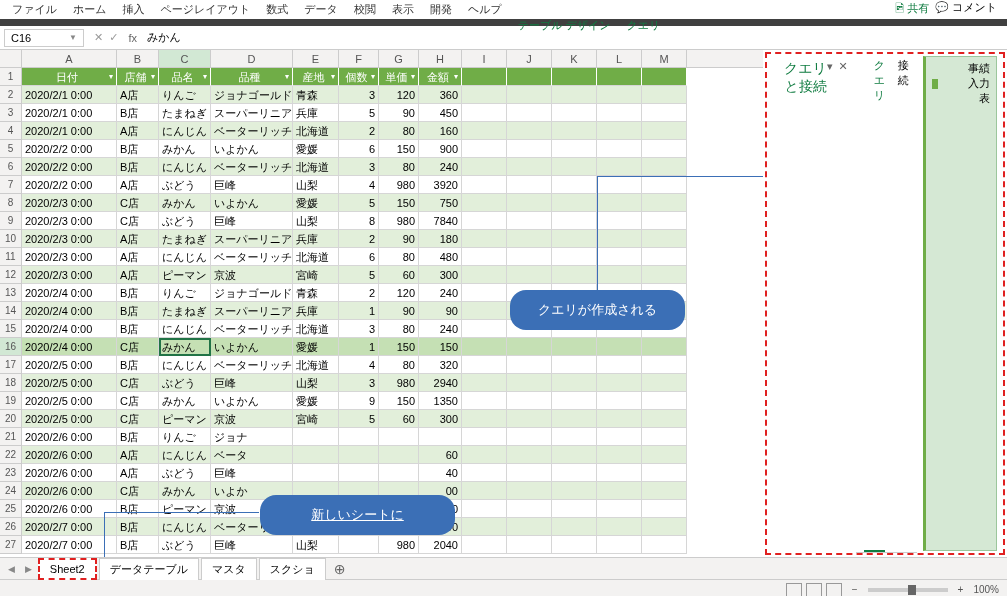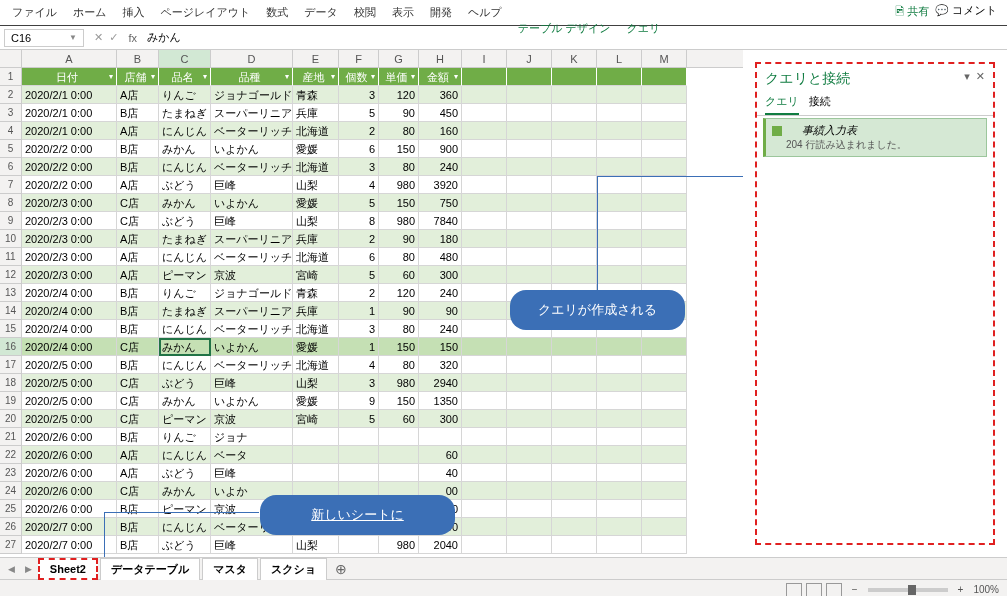"ファイル" .ribbon { border-bottom: 1px solid #404040 -> 7px solid #404040 }
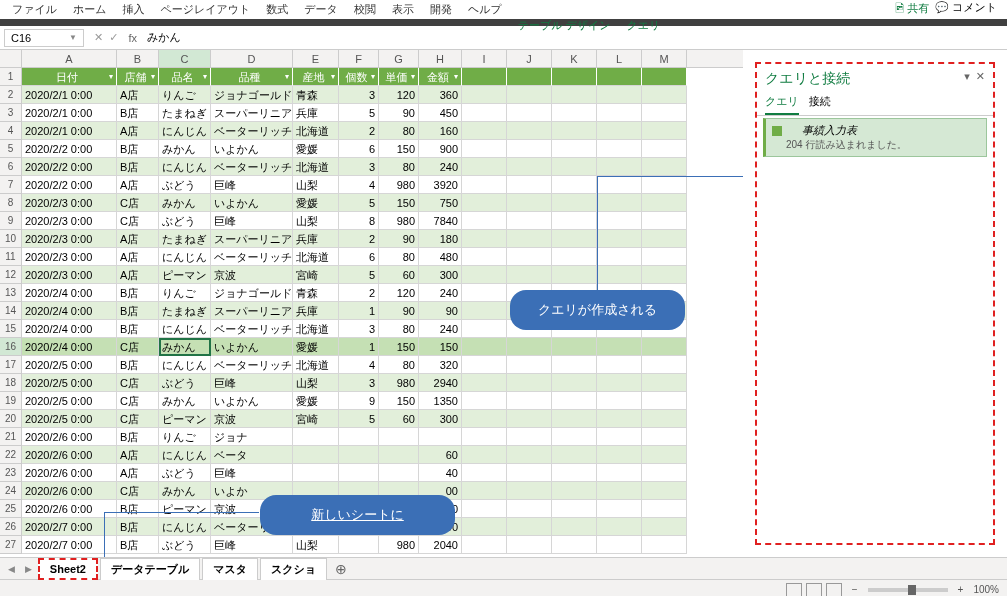"クエリと接続" .pane { flex-direction: column -> row; margin: 12px -> 2px; text-align: none -> right }
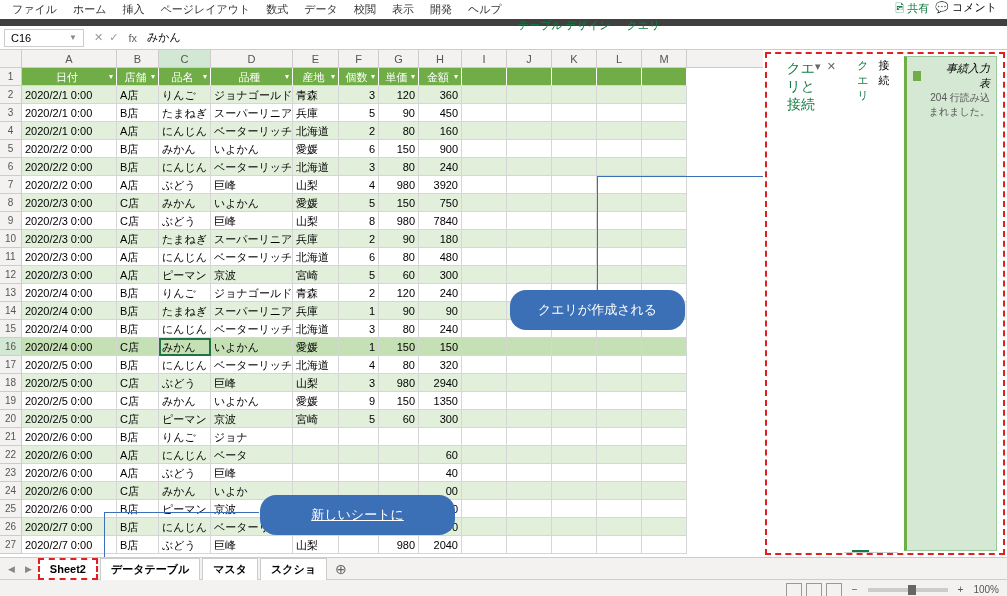"事績入力表" .query-item .qn { font-style: italic -> none }
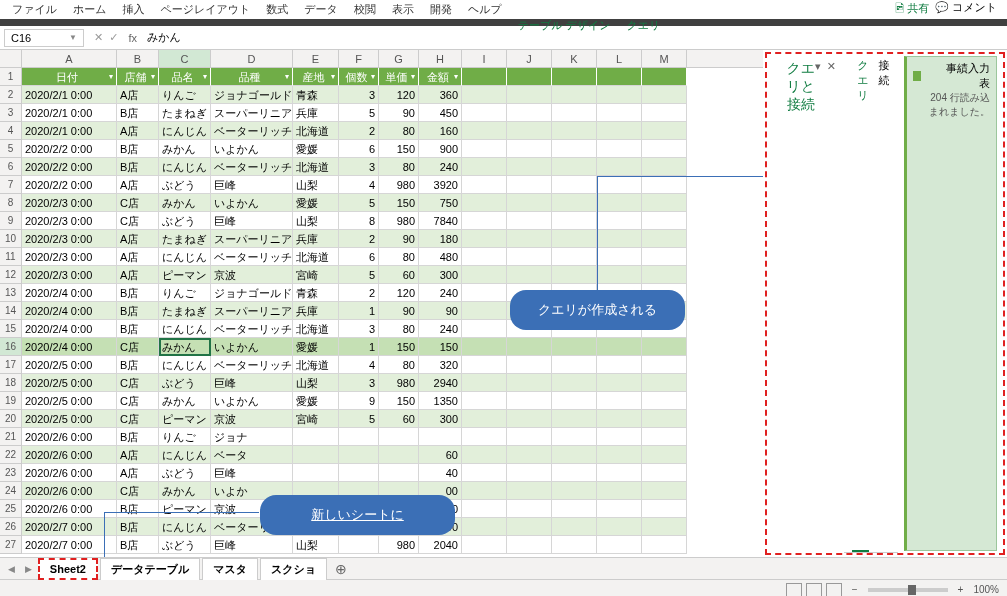"204 行読み込まれました。" div.qd { html: <div>204 行読み込まれました。</div> -> none }
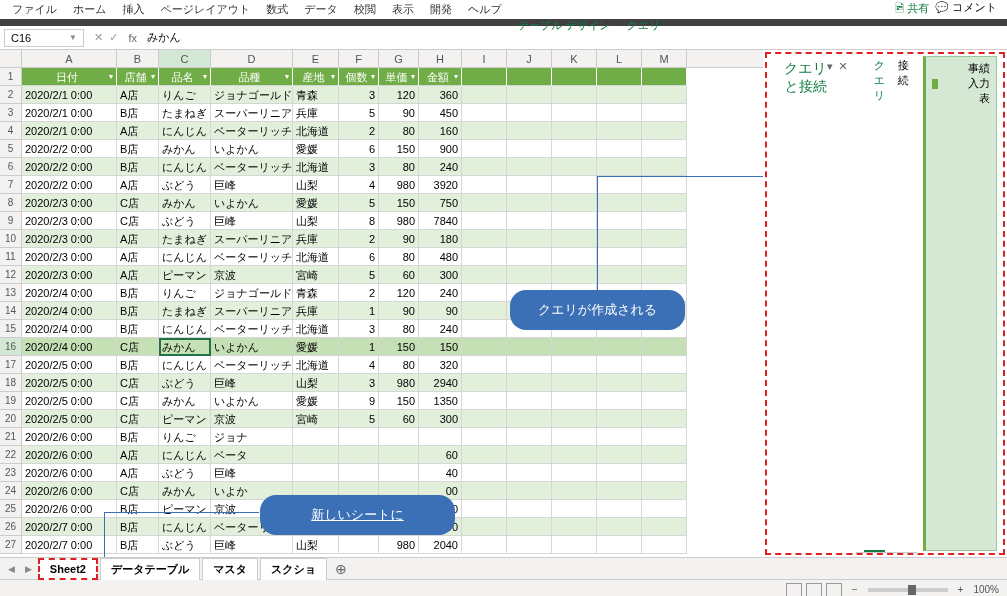"Sheet2" .sheet-tab { font-weight: bold -> none }
